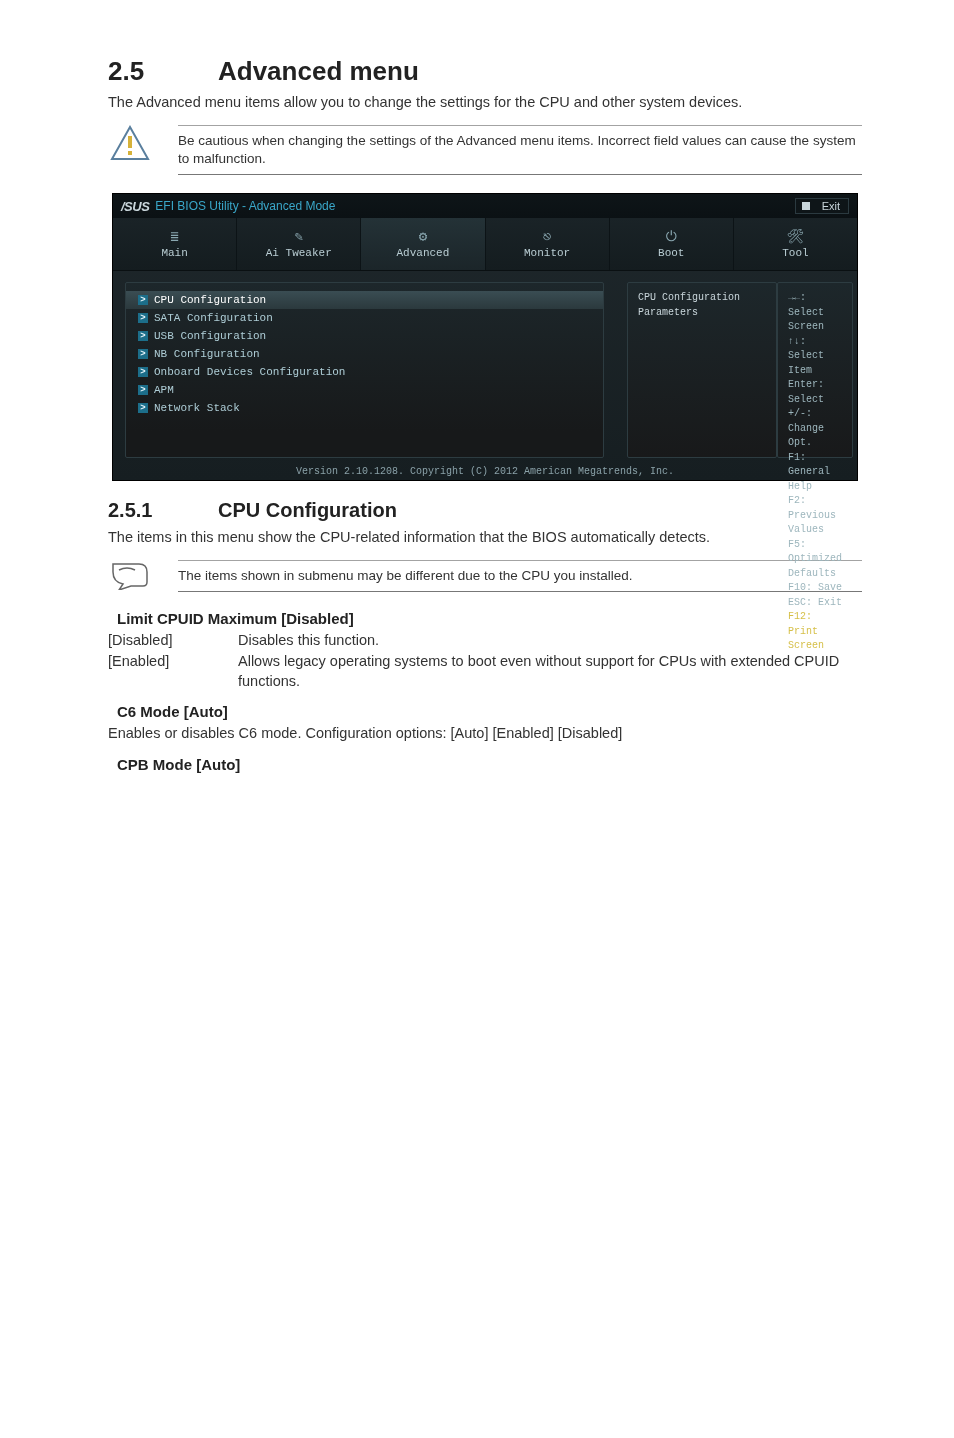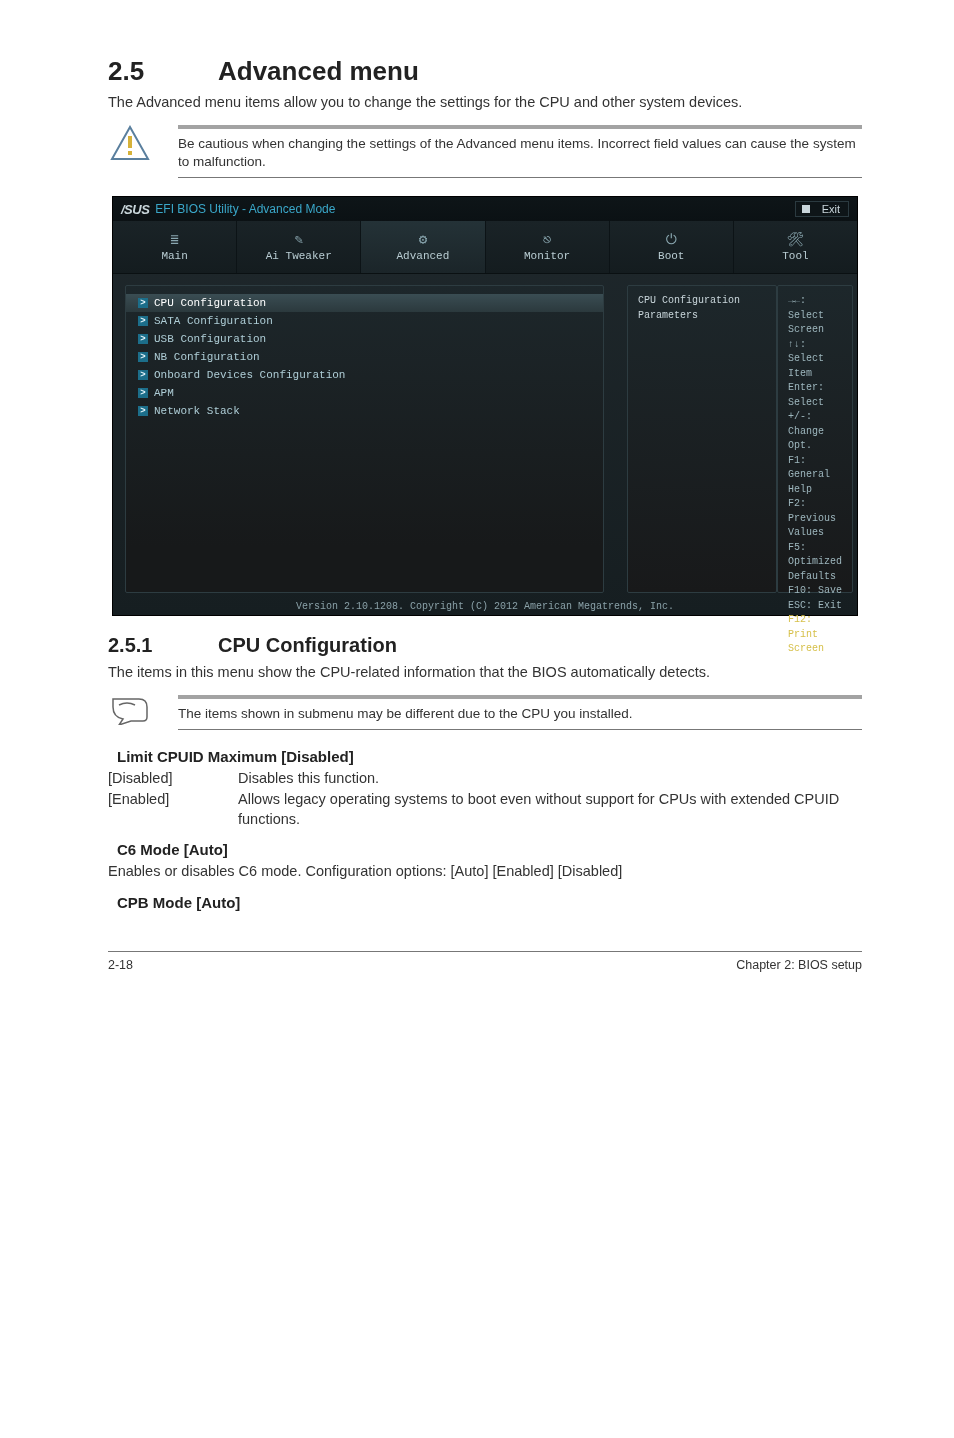"Be cautious when changing the" .callout .rule-box { border-top: 4px solid #a3a3a3 -> 1px solid #a3a3a3 }
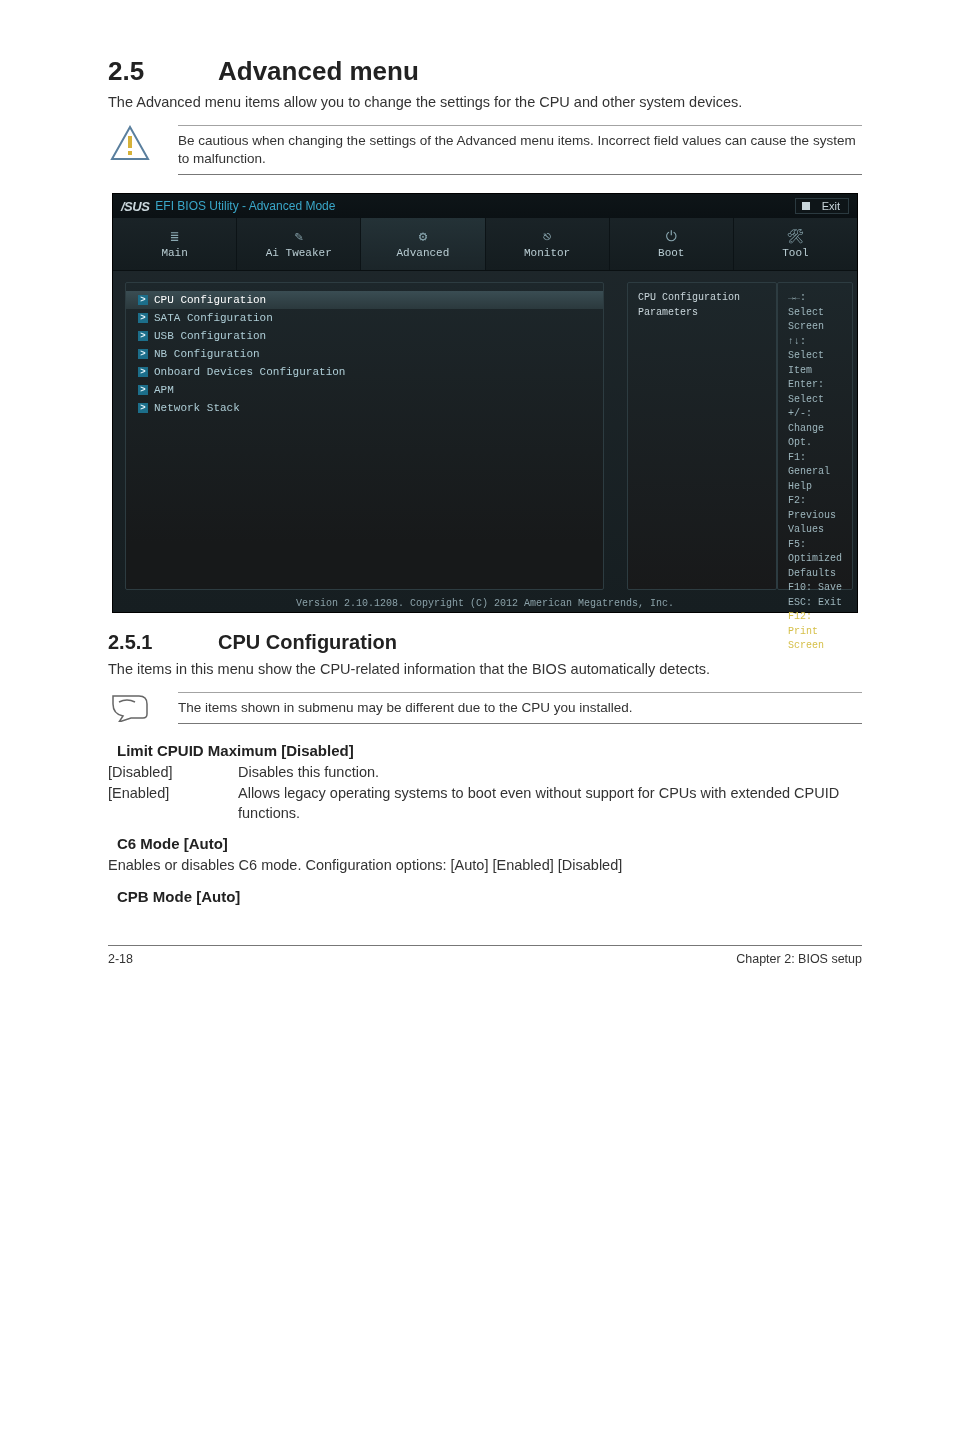"/SUS" .bios { height: 420px -> 288px }
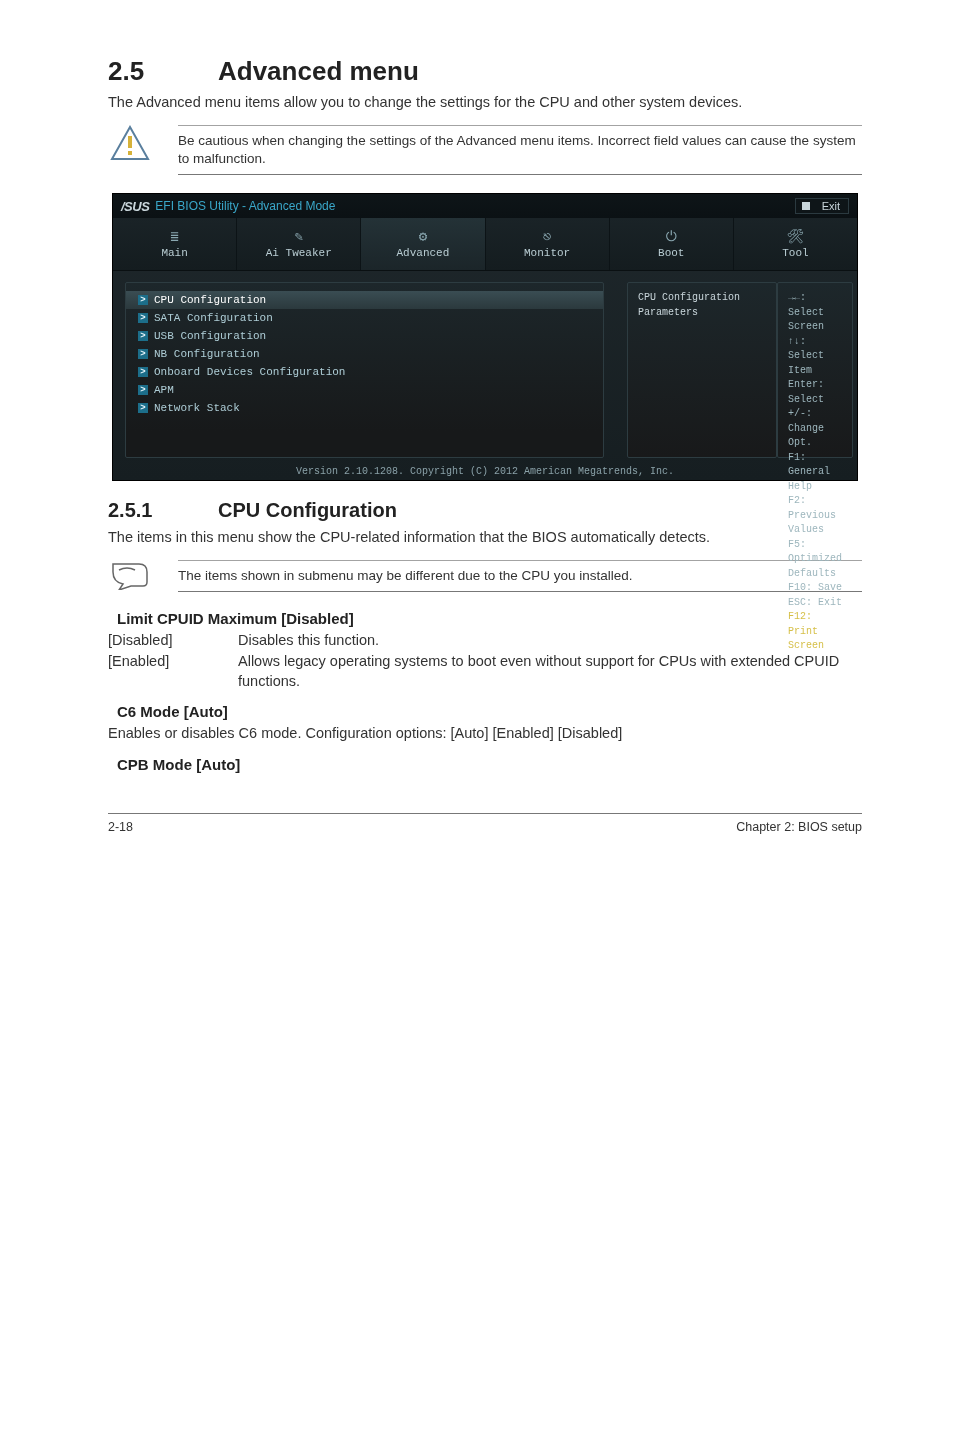"2-18" div.page-footer { html: <div> <span>2-18</span> <span>Chapter 2: BIOS setup</span> </div> -> none }
